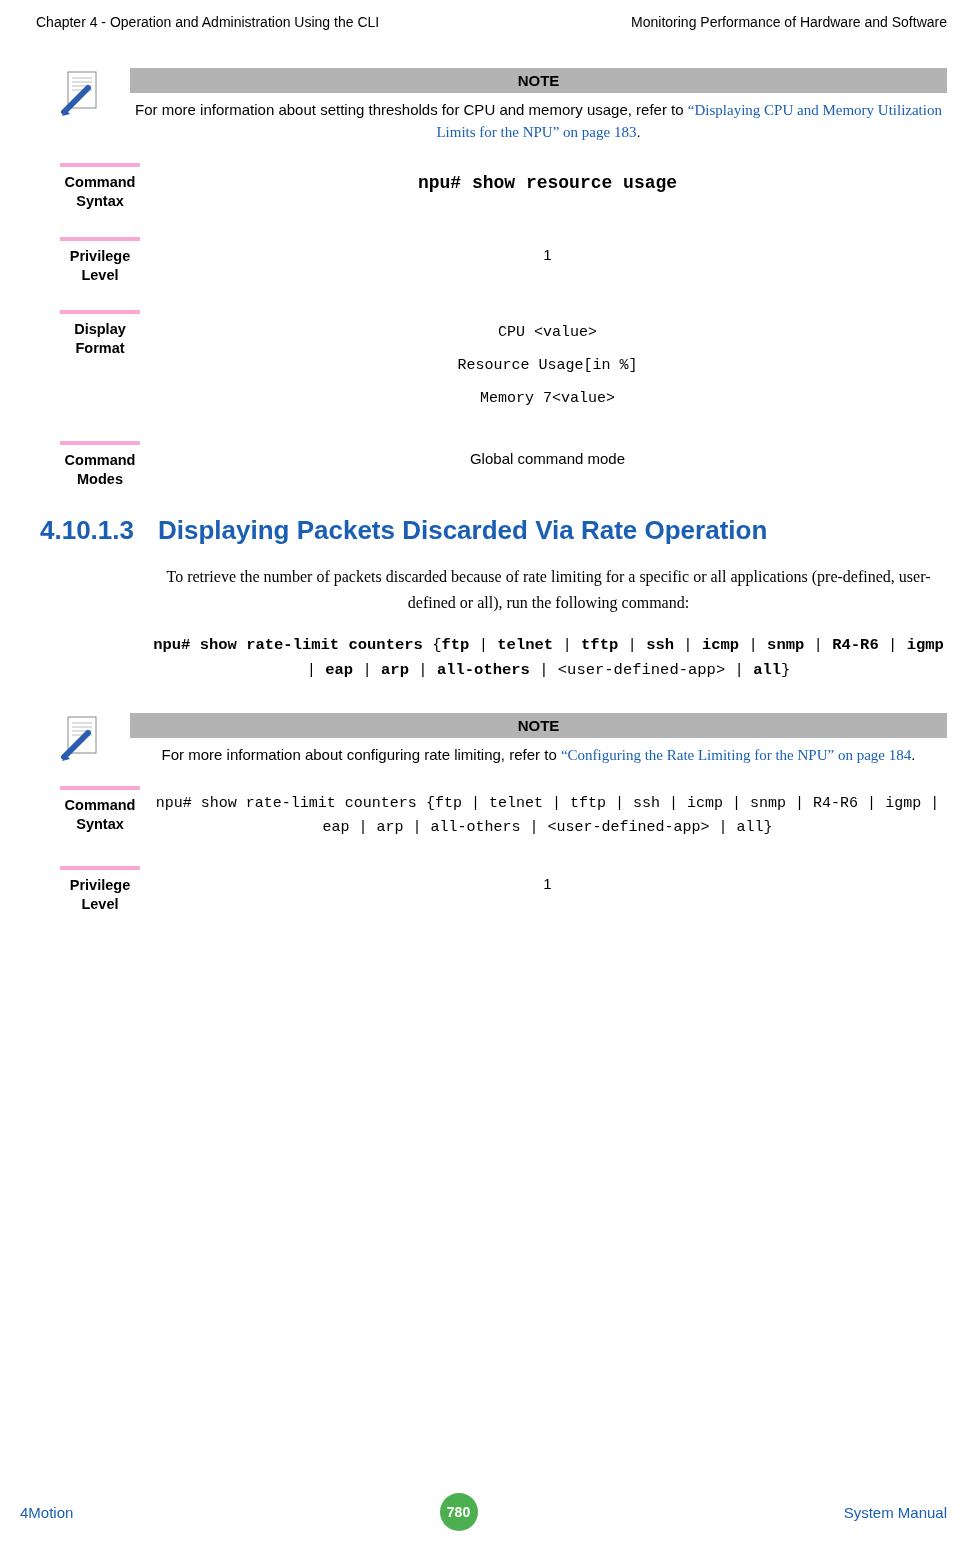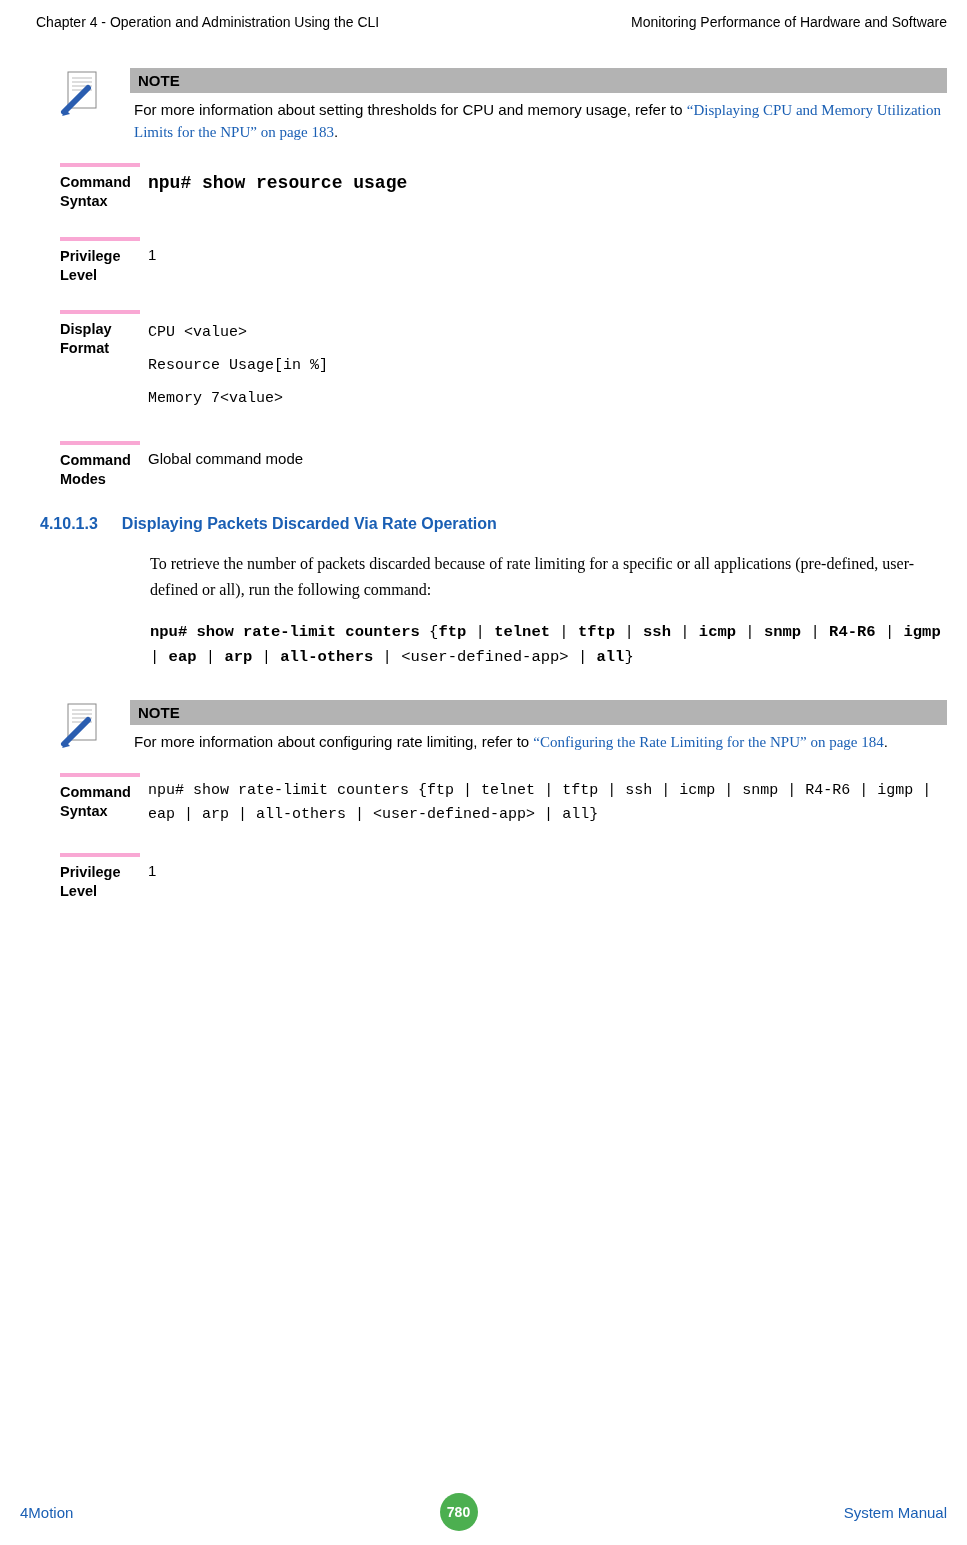"NOTE" .content { text-align: none -> center }
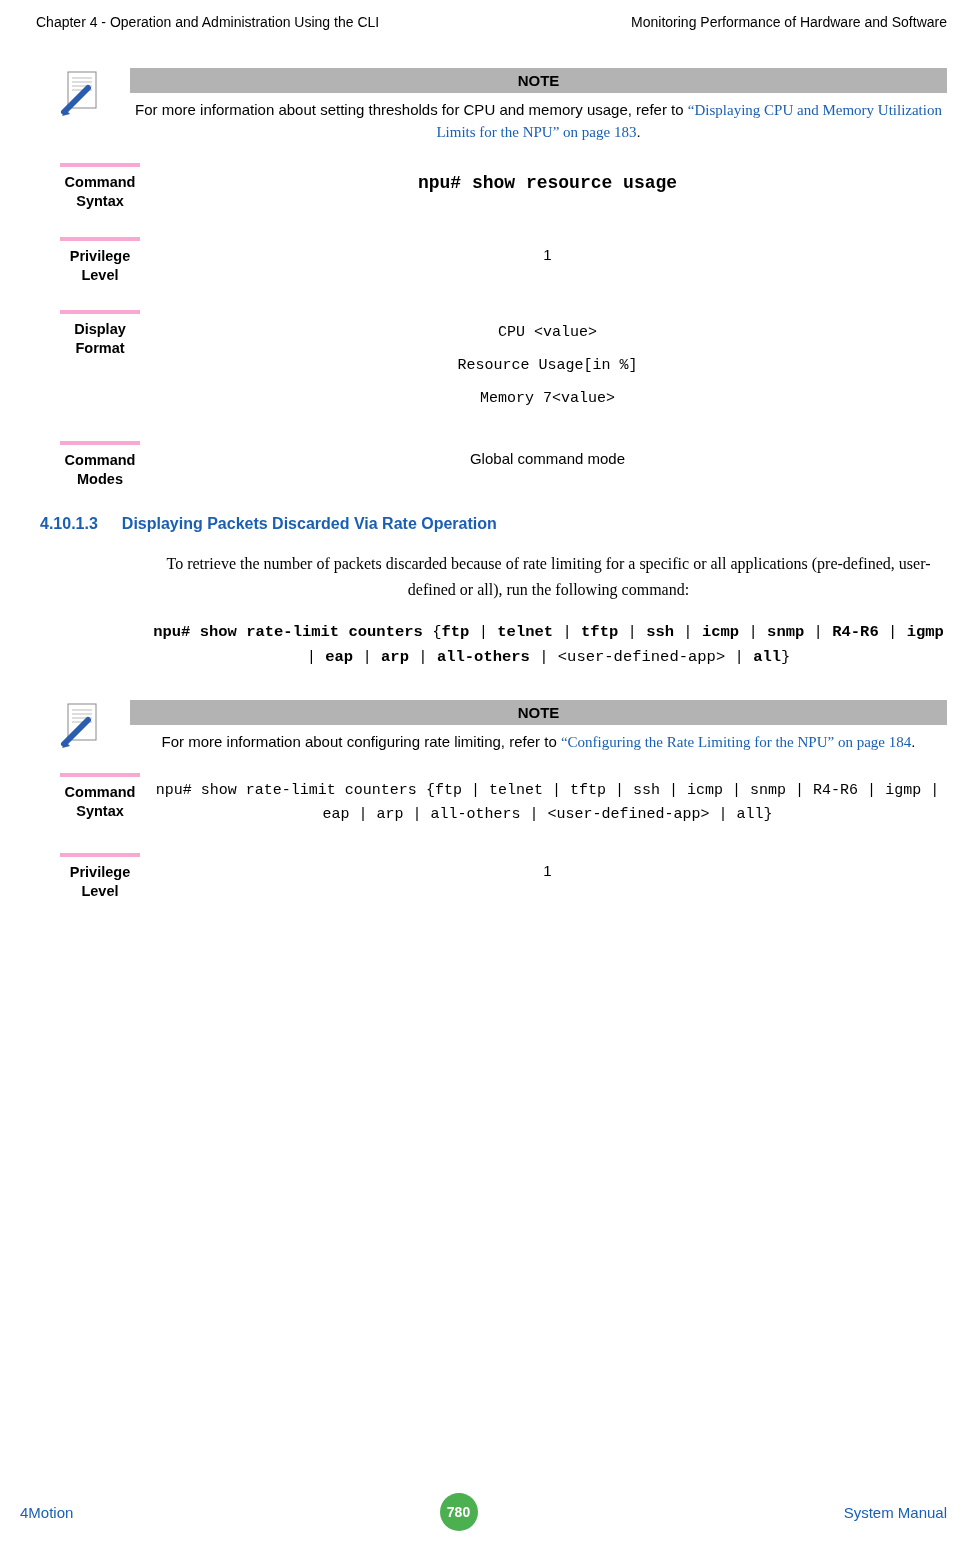"4.10.1.3" .section-heading { font-size: 16px -> 26px }
